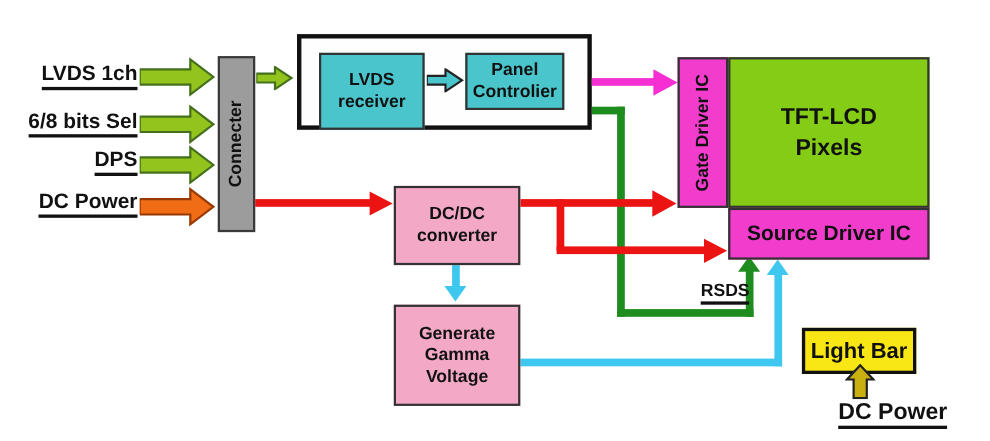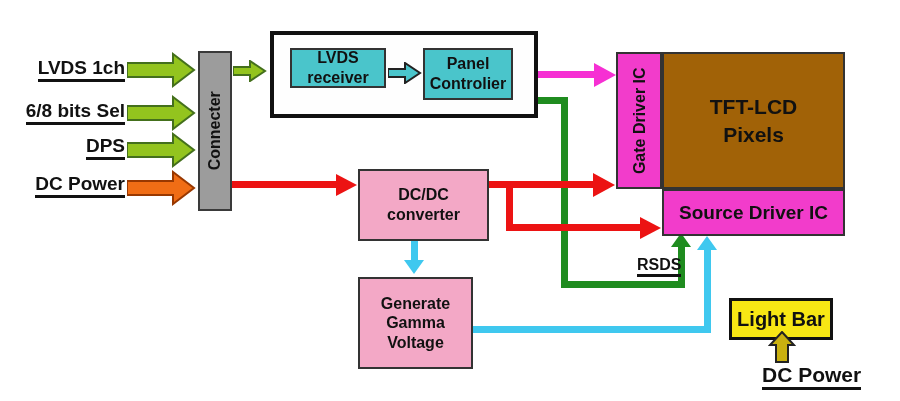"LVDS" div.abs { height: 40px -> 70px }
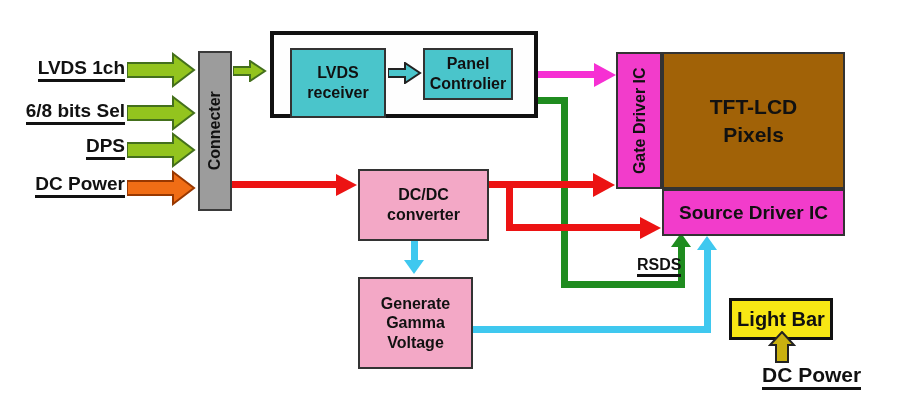"TFT-LCD" .greenbox { background: #a16207 -> #84cc16 }
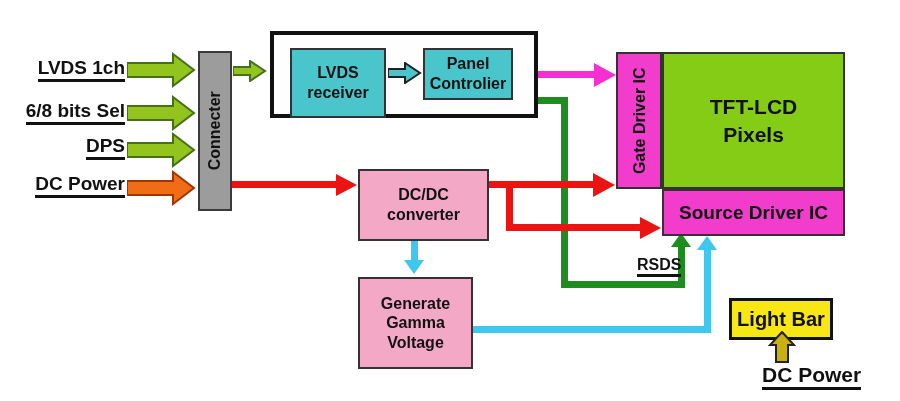"DC/DC" div.abs { width: 131px -> 115px }
